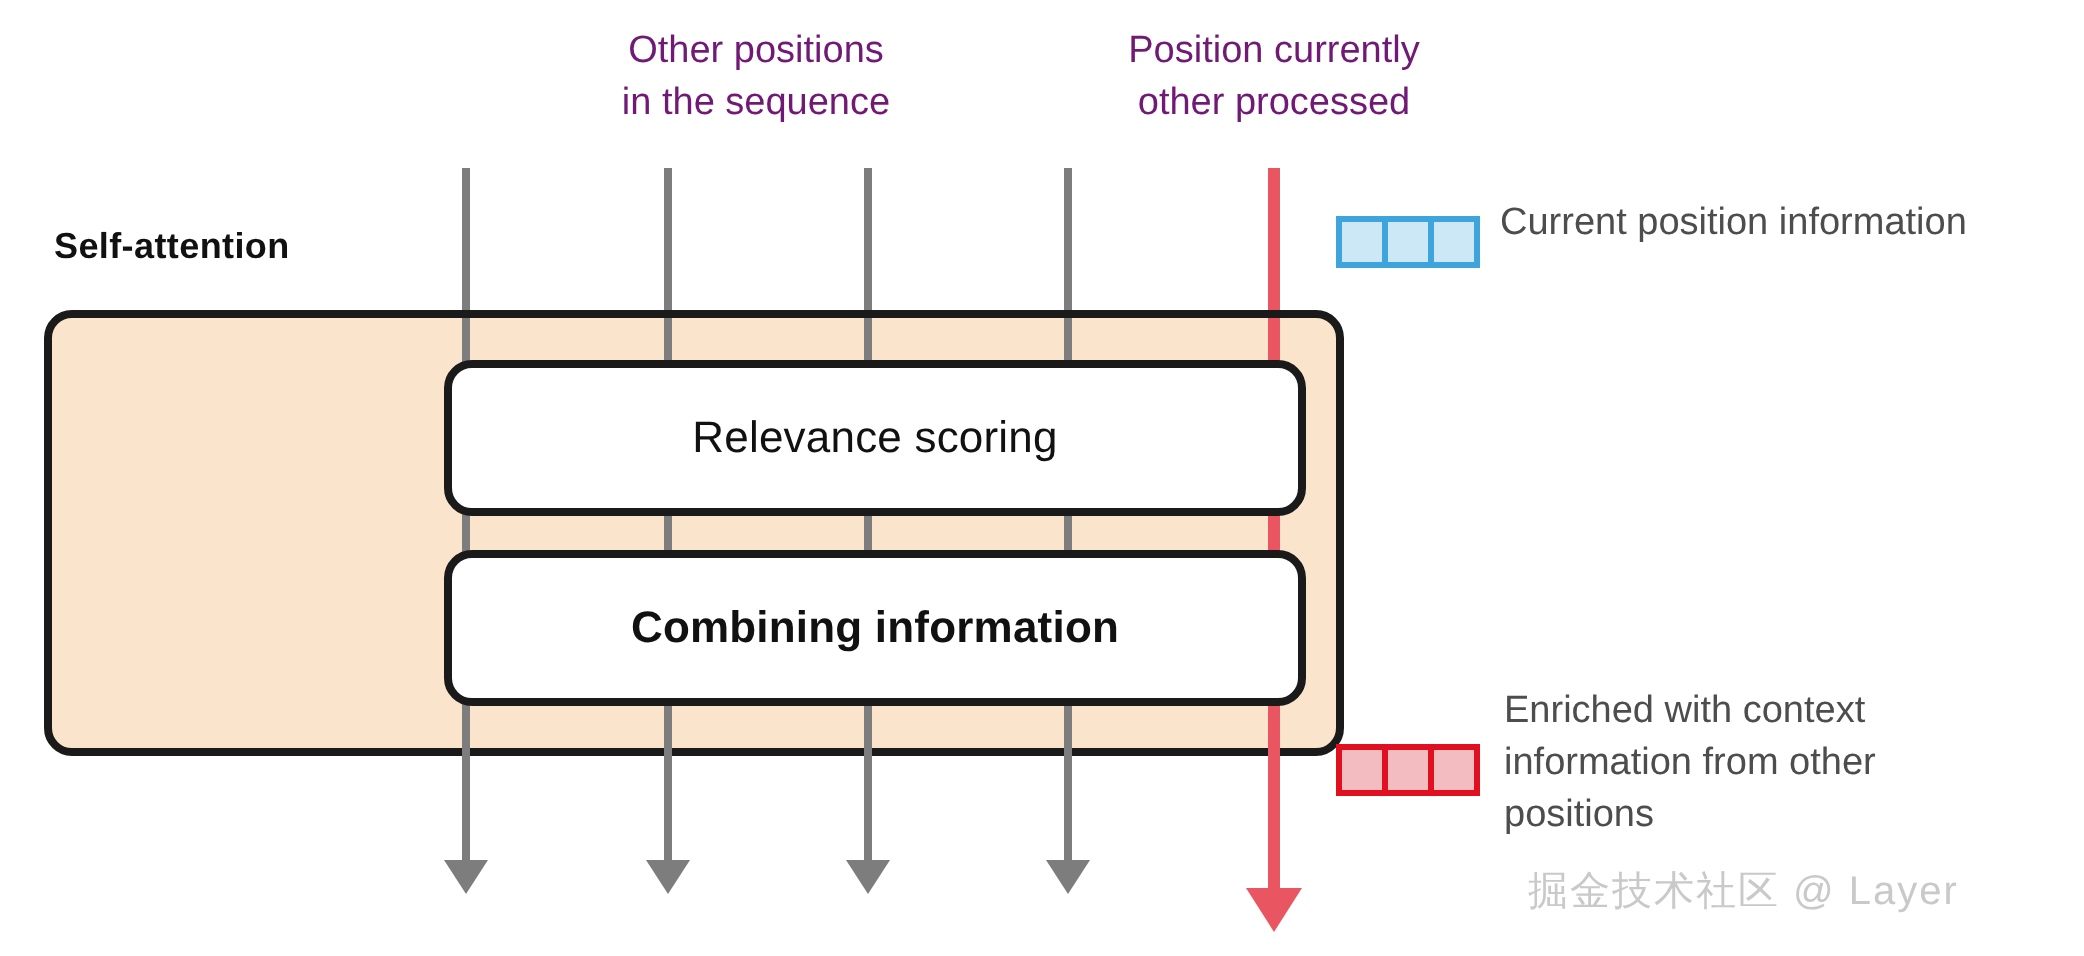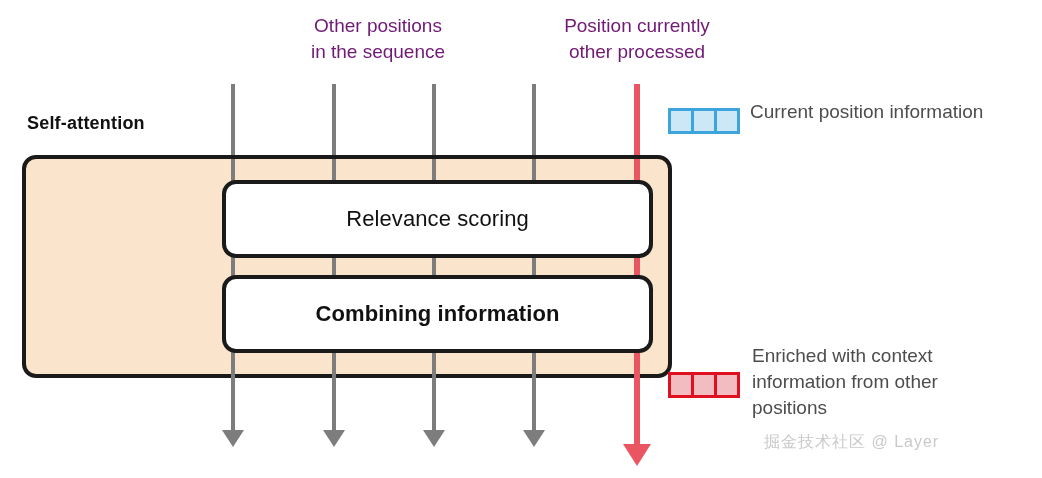"掘金技术社区 @ Layer" .watermark { font-size: 16px -> 20px }
